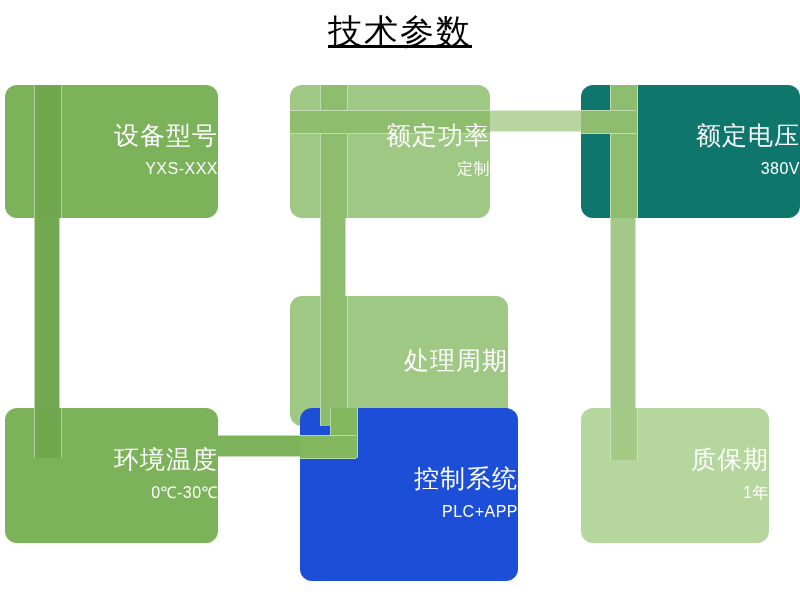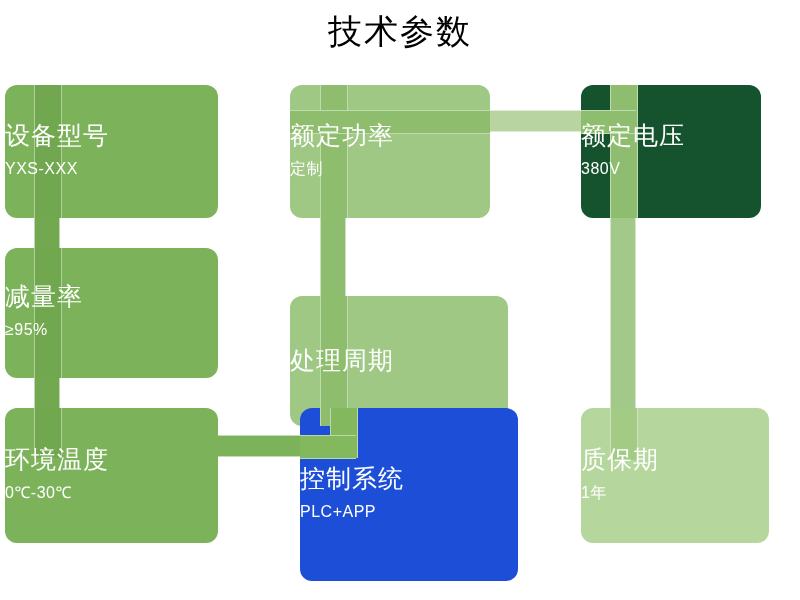"技术参数" .page-title { text-decoration: none -> underline }
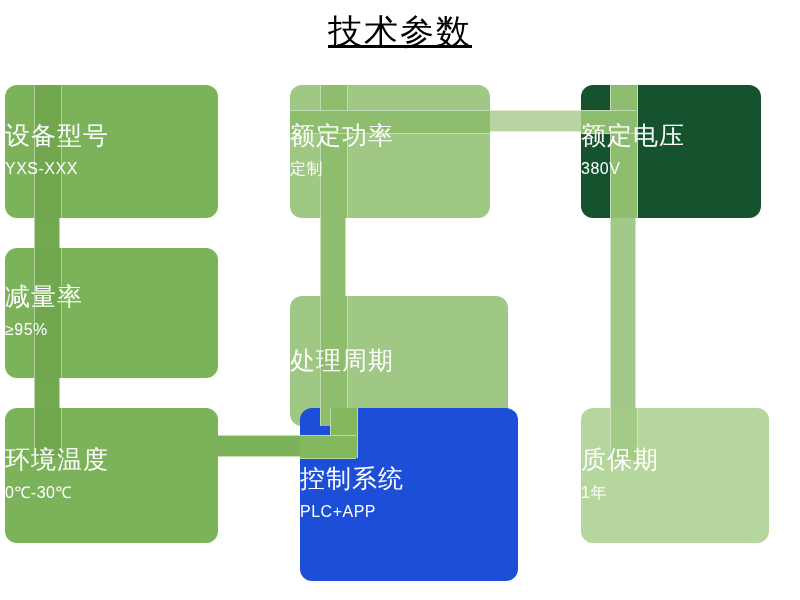"设备型号" .card .card-inner { align-items: flex-start -> flex-end }
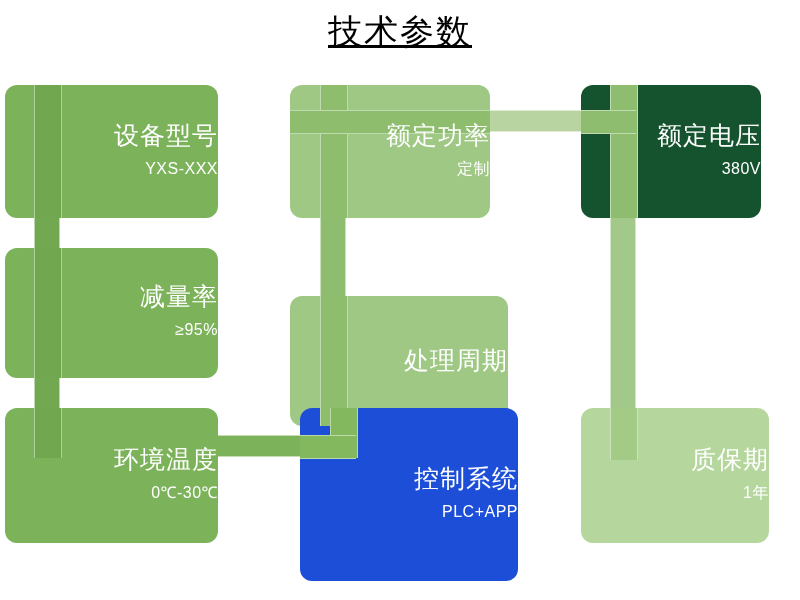"额定电压" div.card { background: #14532d -> #0f766e; width: 180px -> 219px }
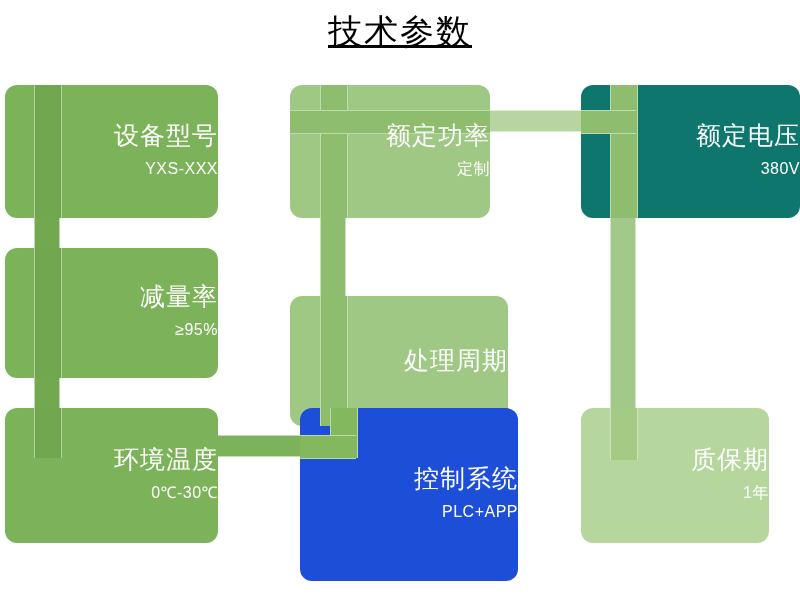"减量率" div.card { html: <div> <div></div> <div> <div>减量率</div> <div>≥95%</div> </div> </div> -> none }
